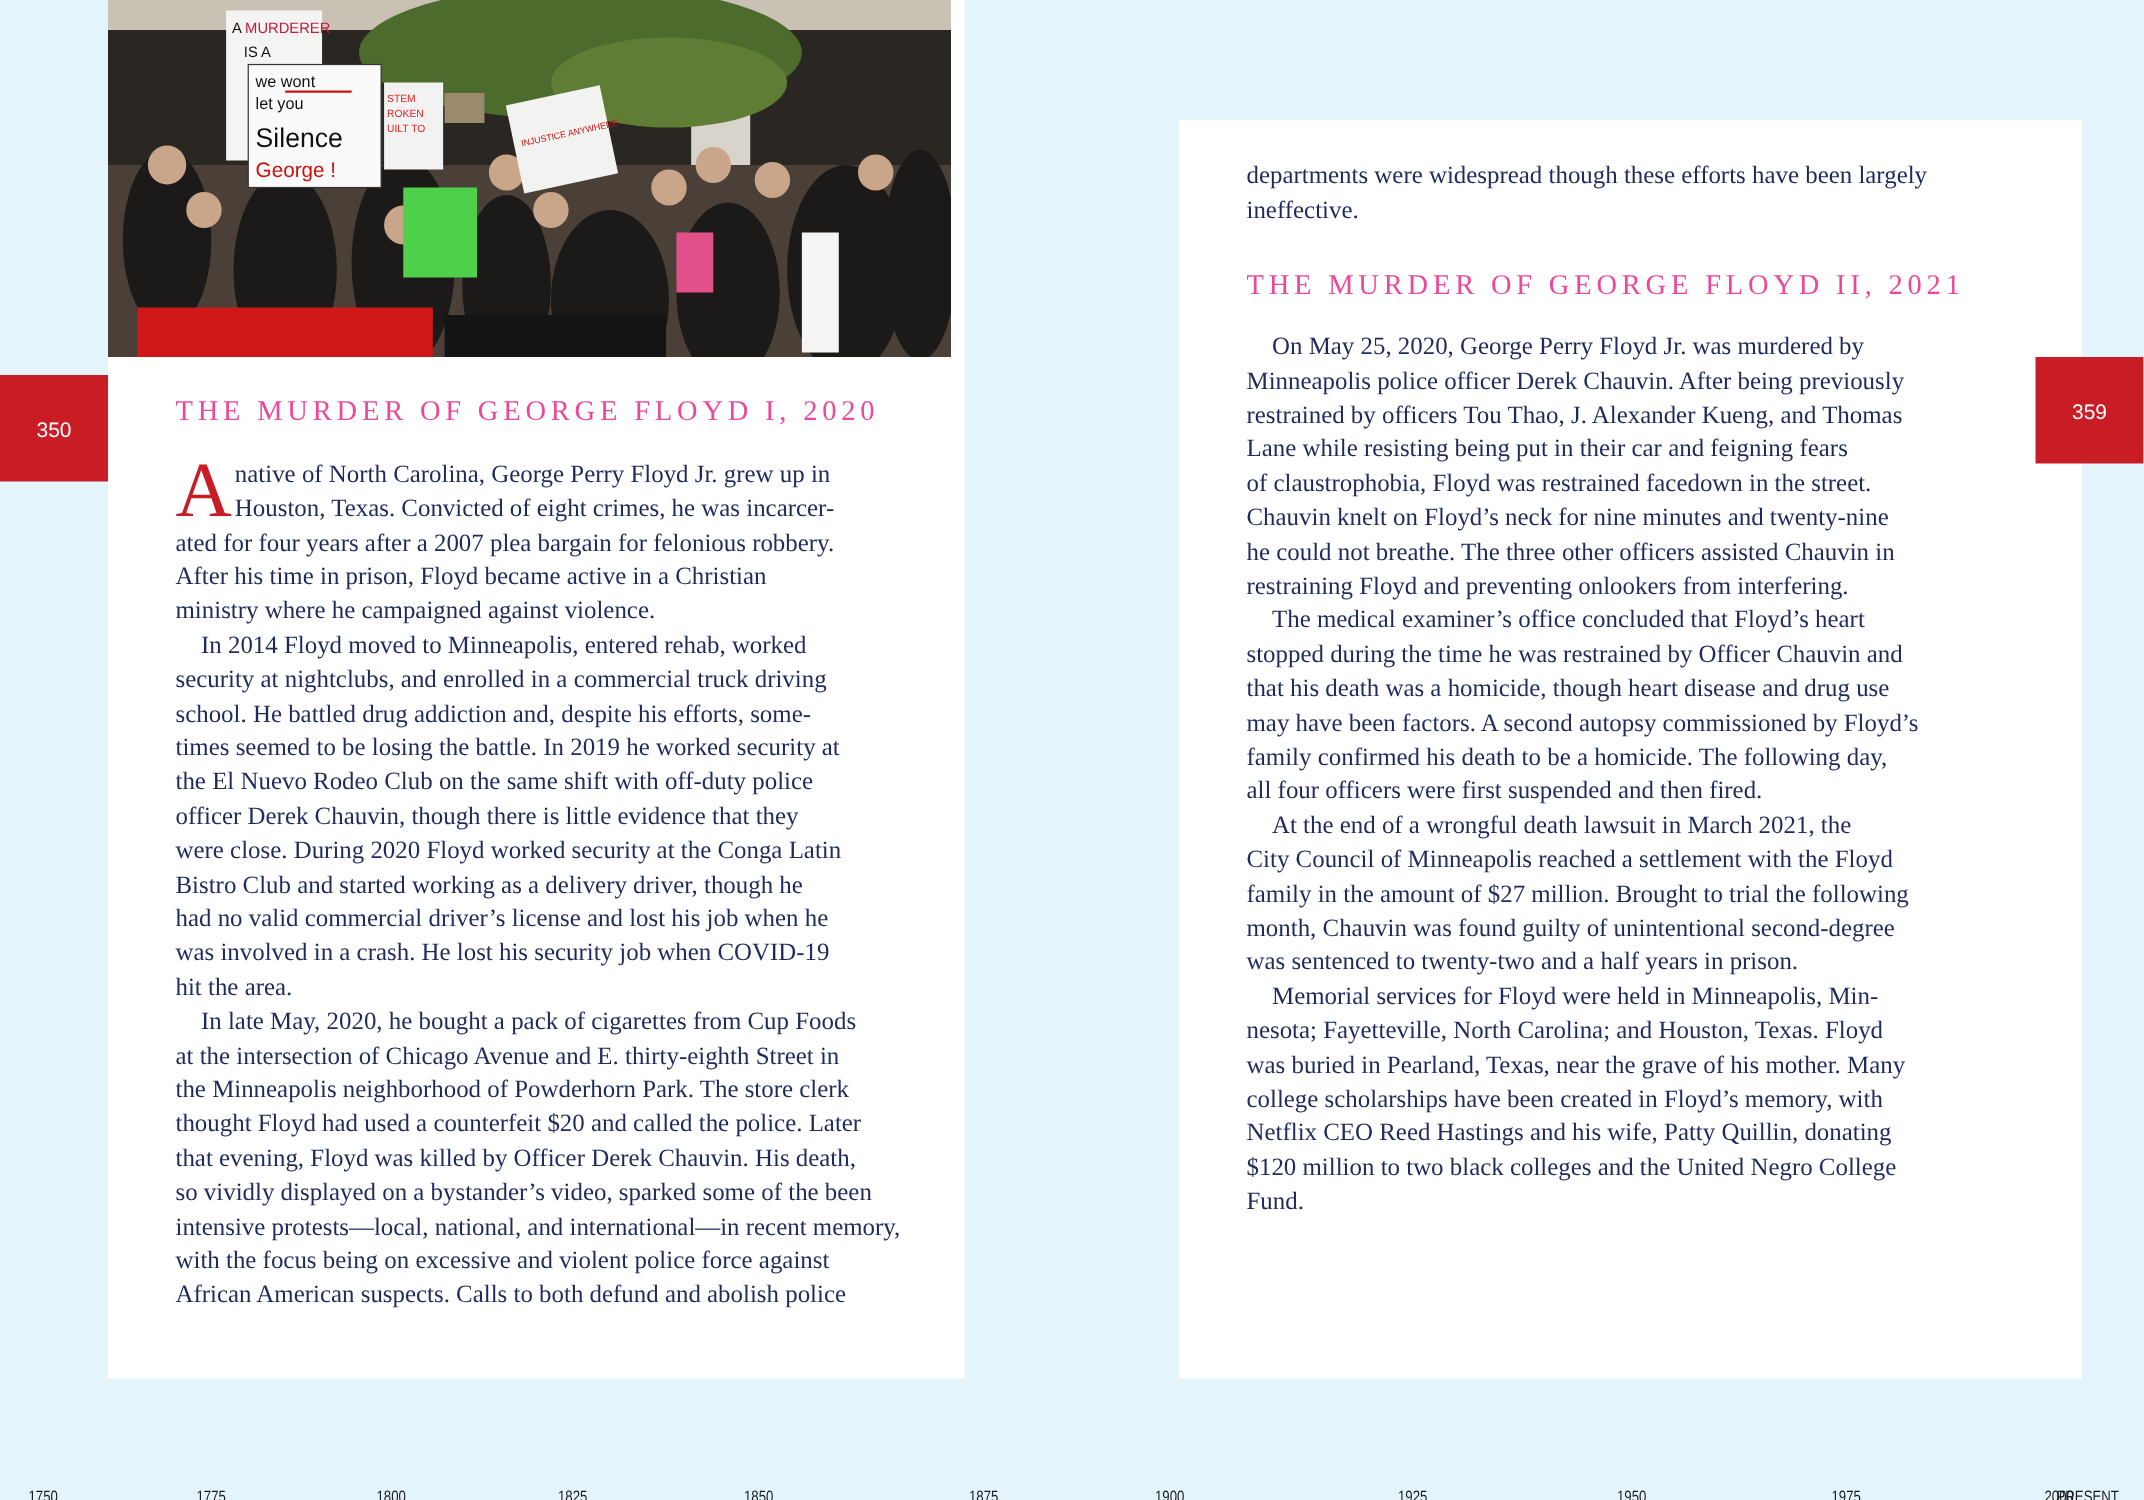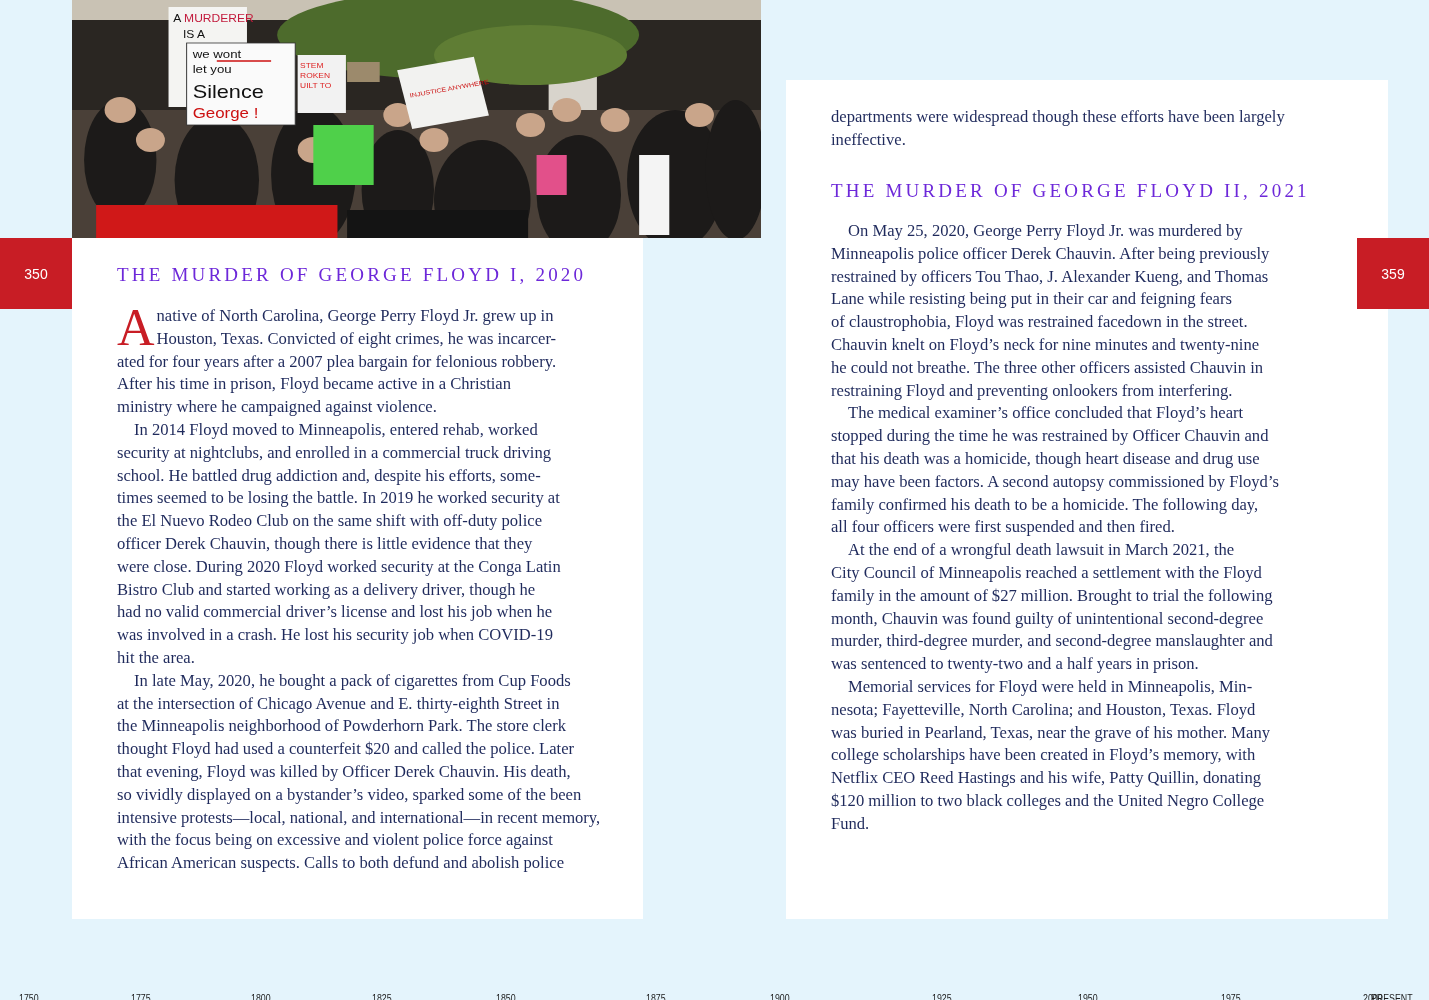"A MURDERER" .photo { width: 689px -> 562px }
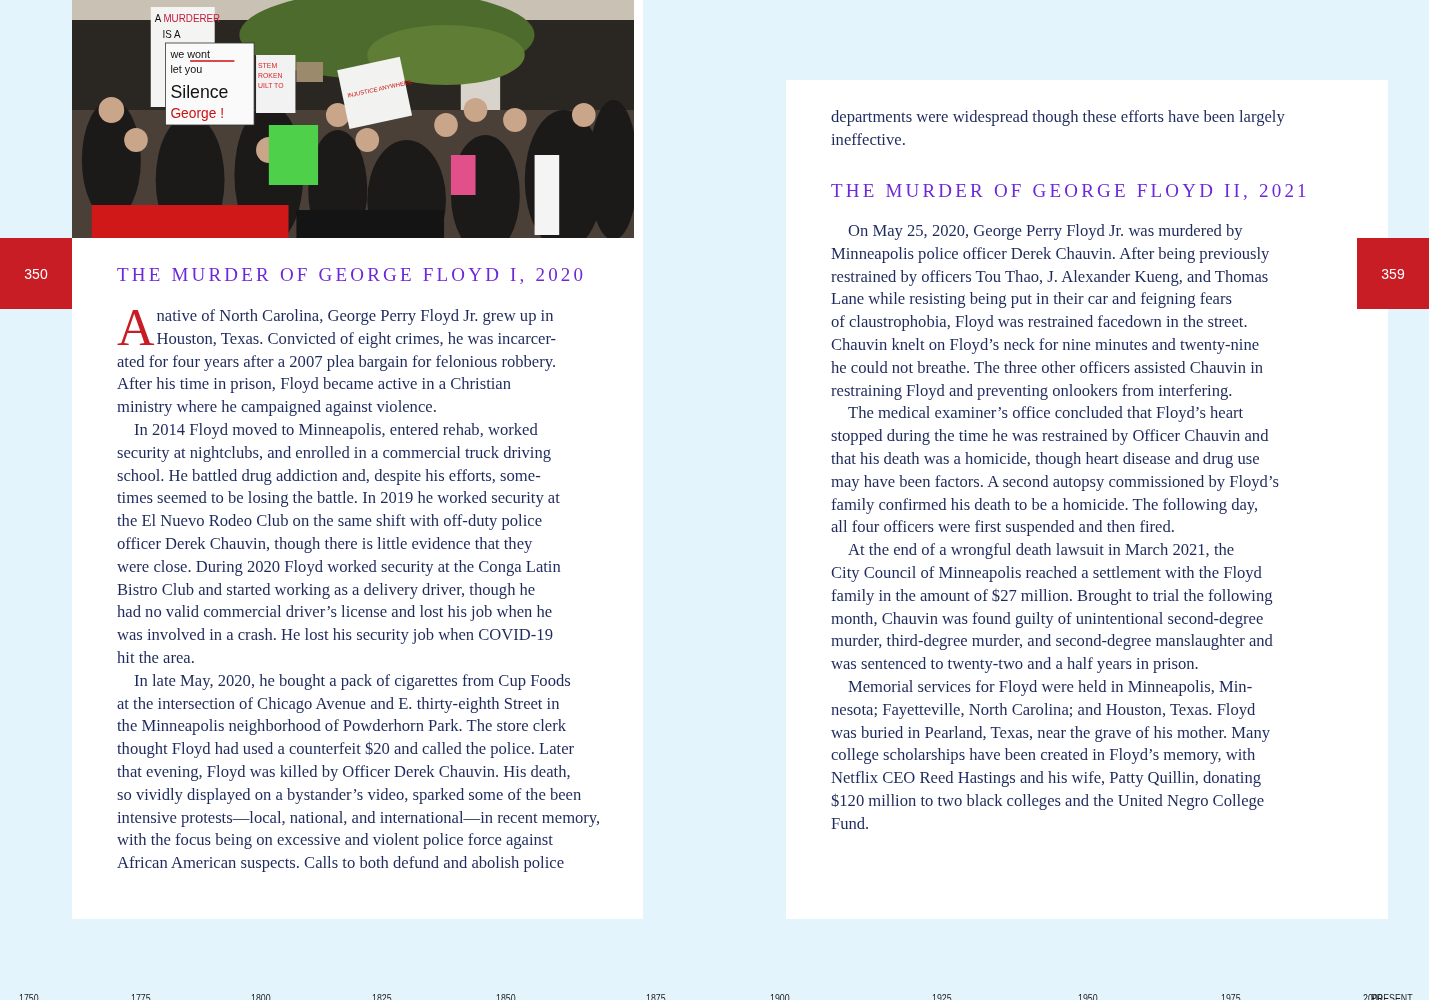"THE MURDER OF GEORGE FLOYD" .heading { color: #6d28d9 -> #ec4899 }
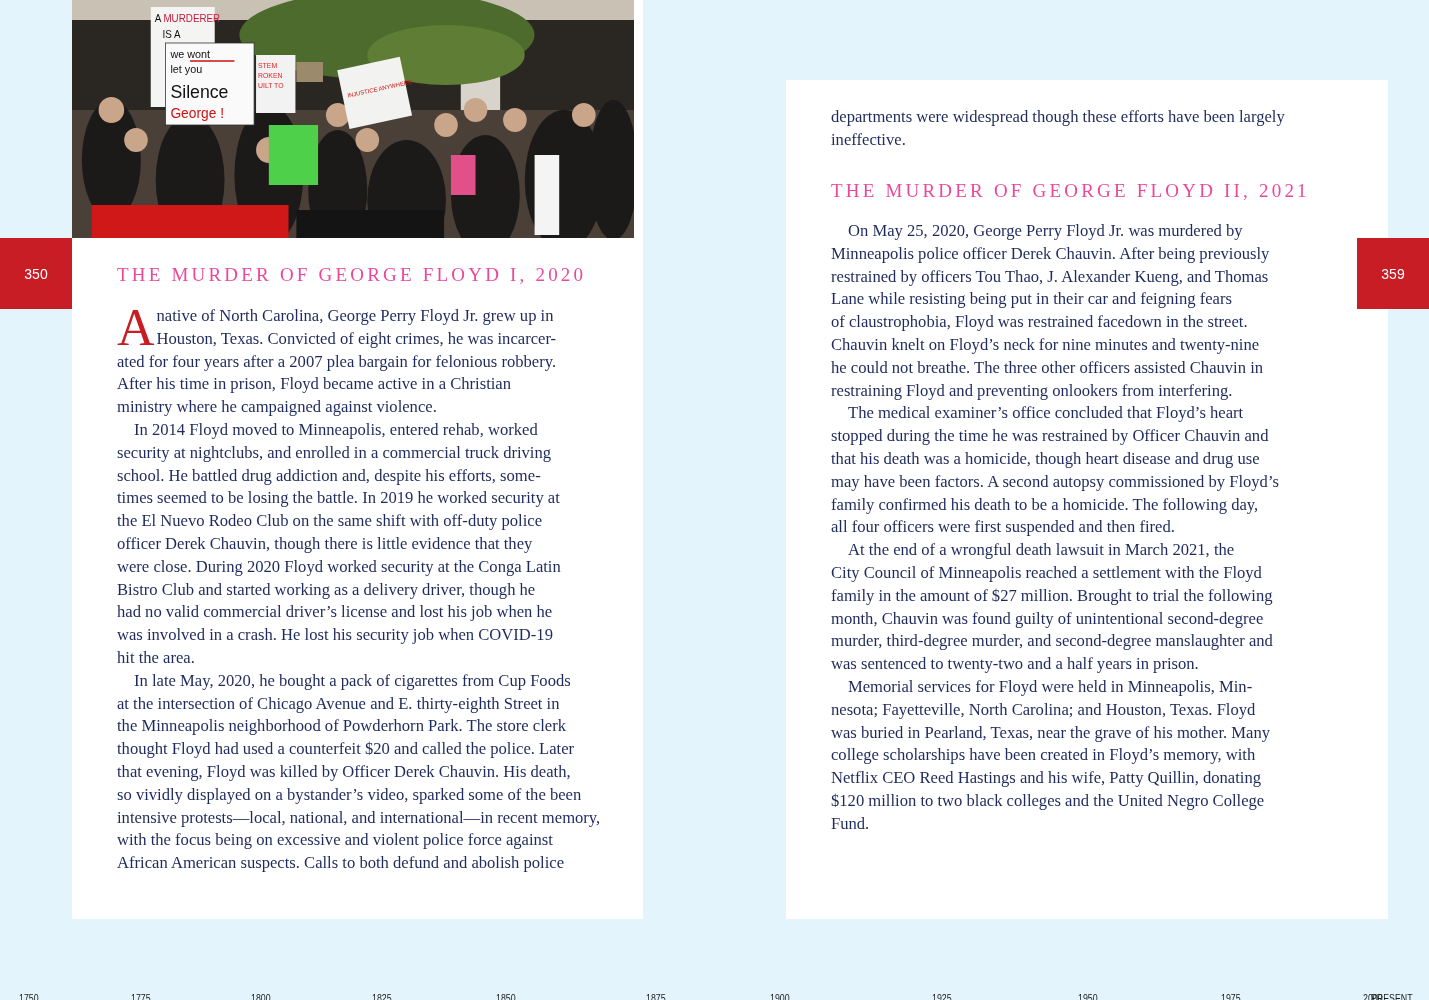"350" #tab-left { top: 238px -> 250px }
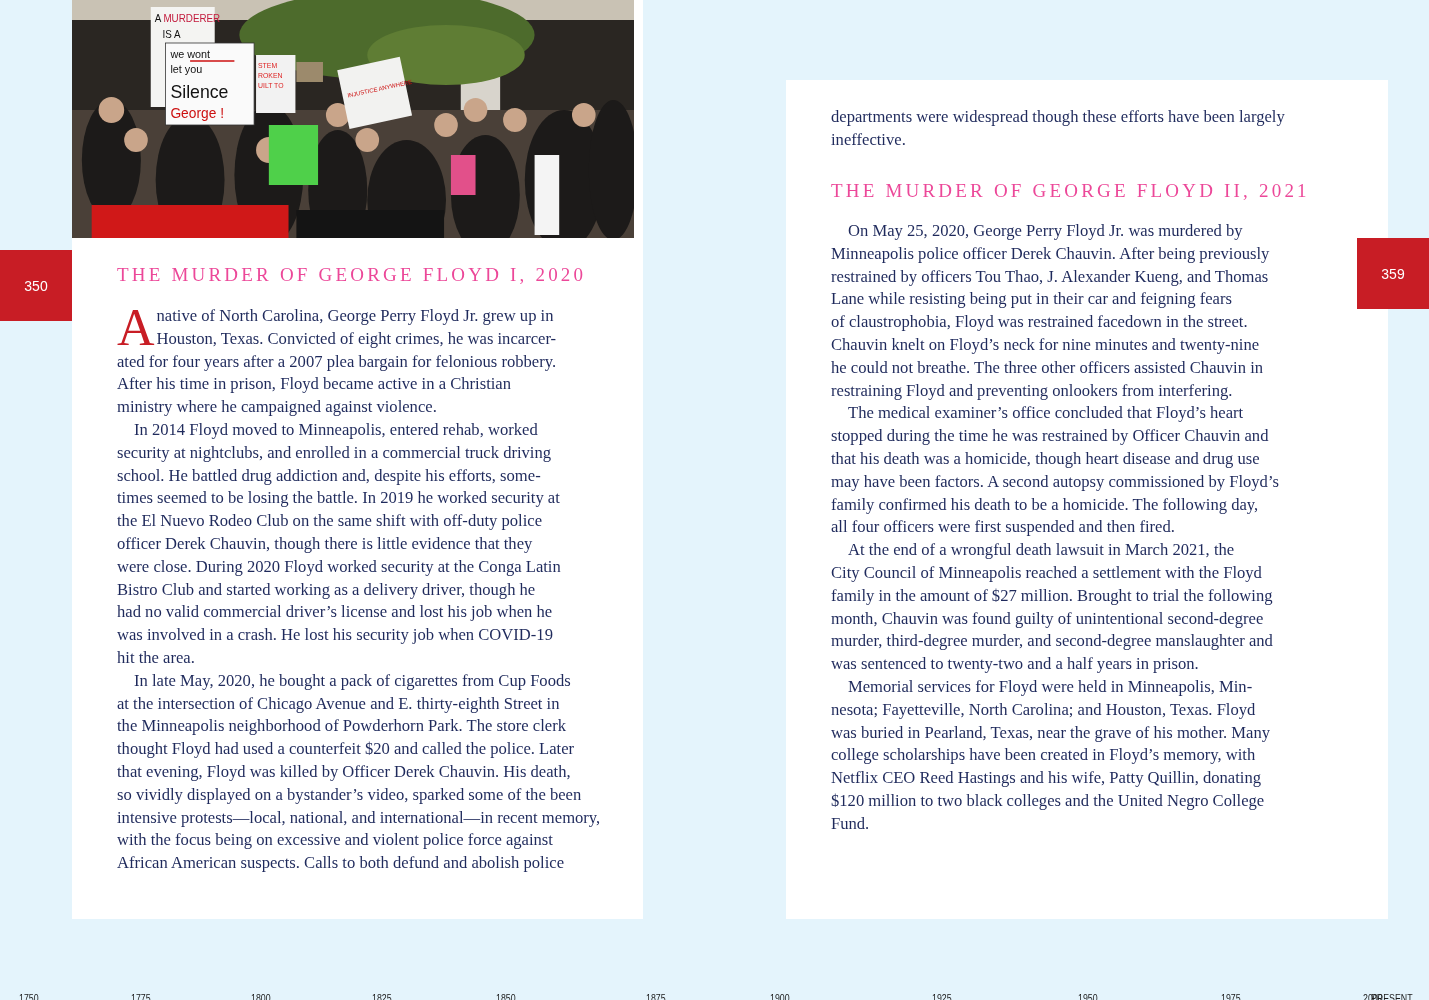"murder, third-degree murder, and" span.line { html: <span>murder, third-degree murder, and second-degree manslaughter and</span> -> none }
